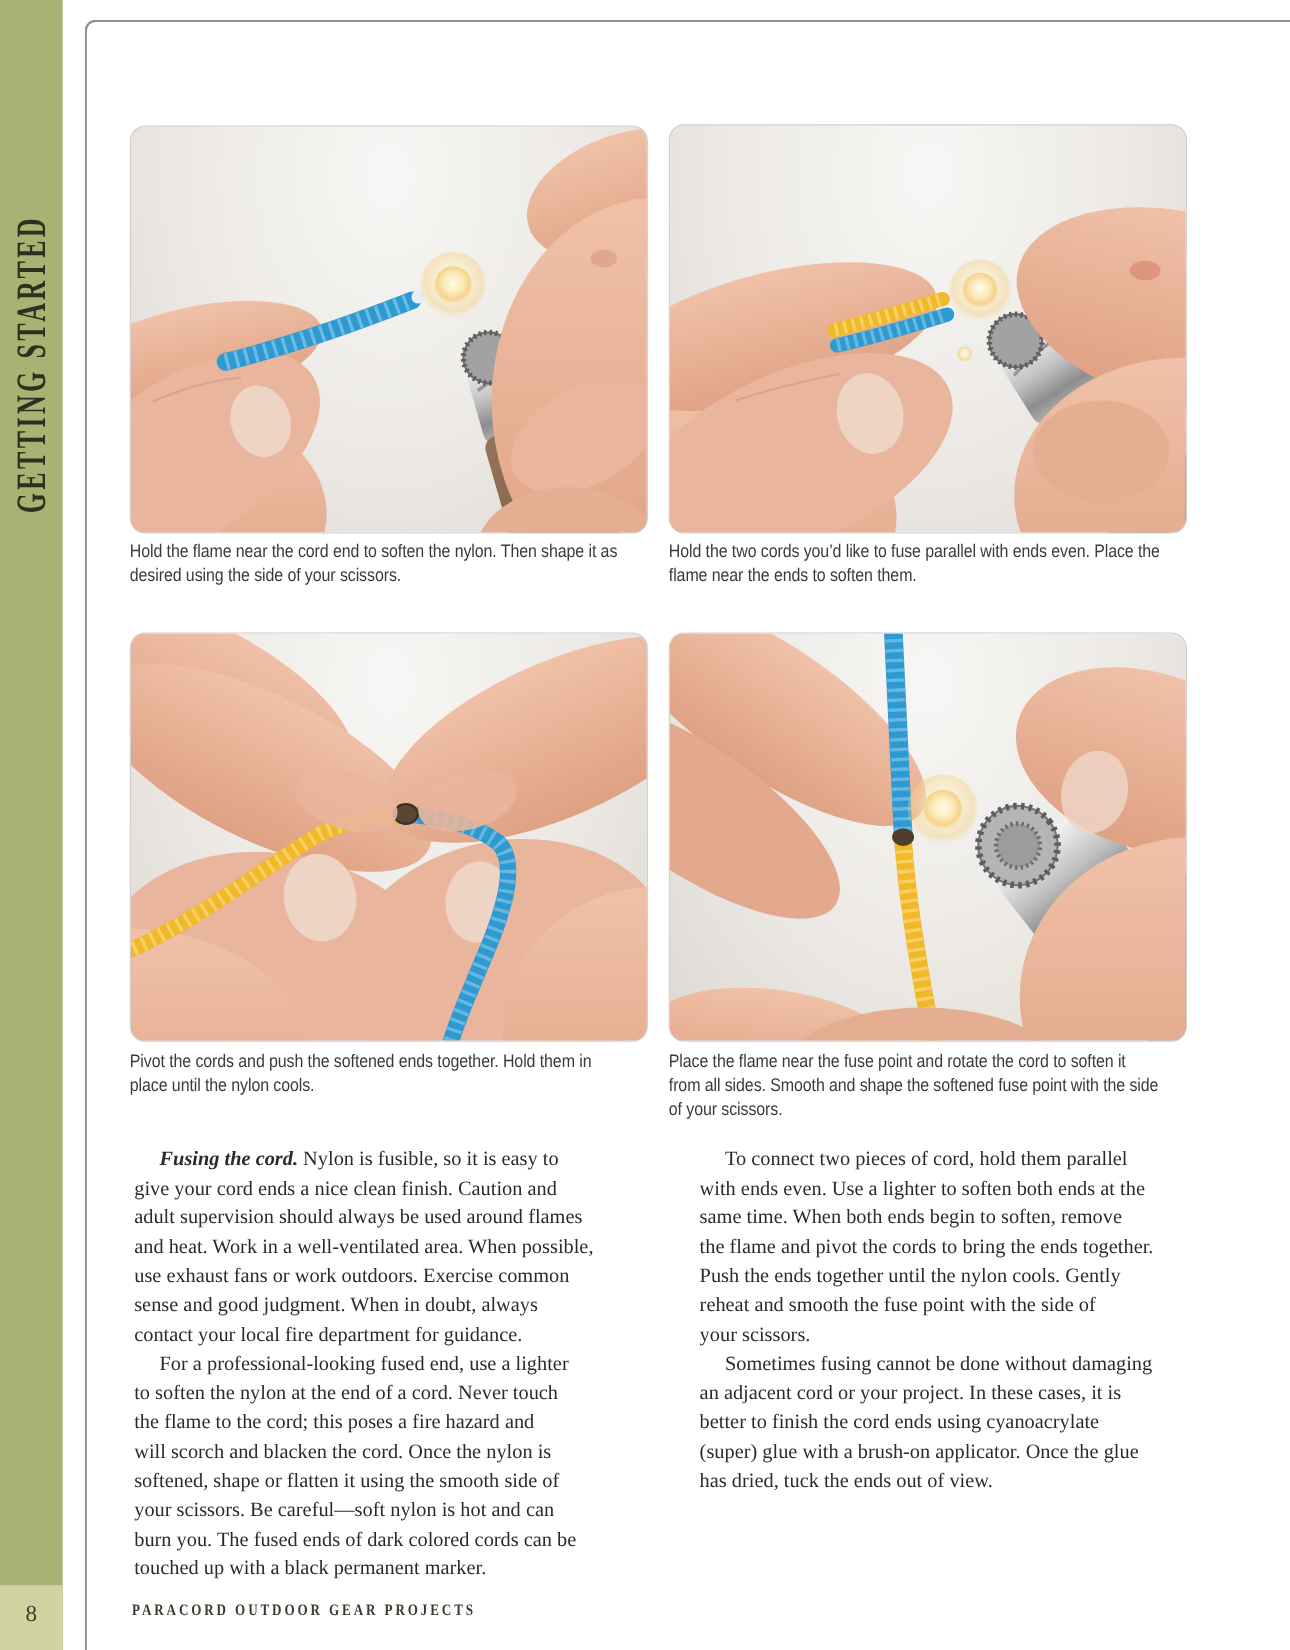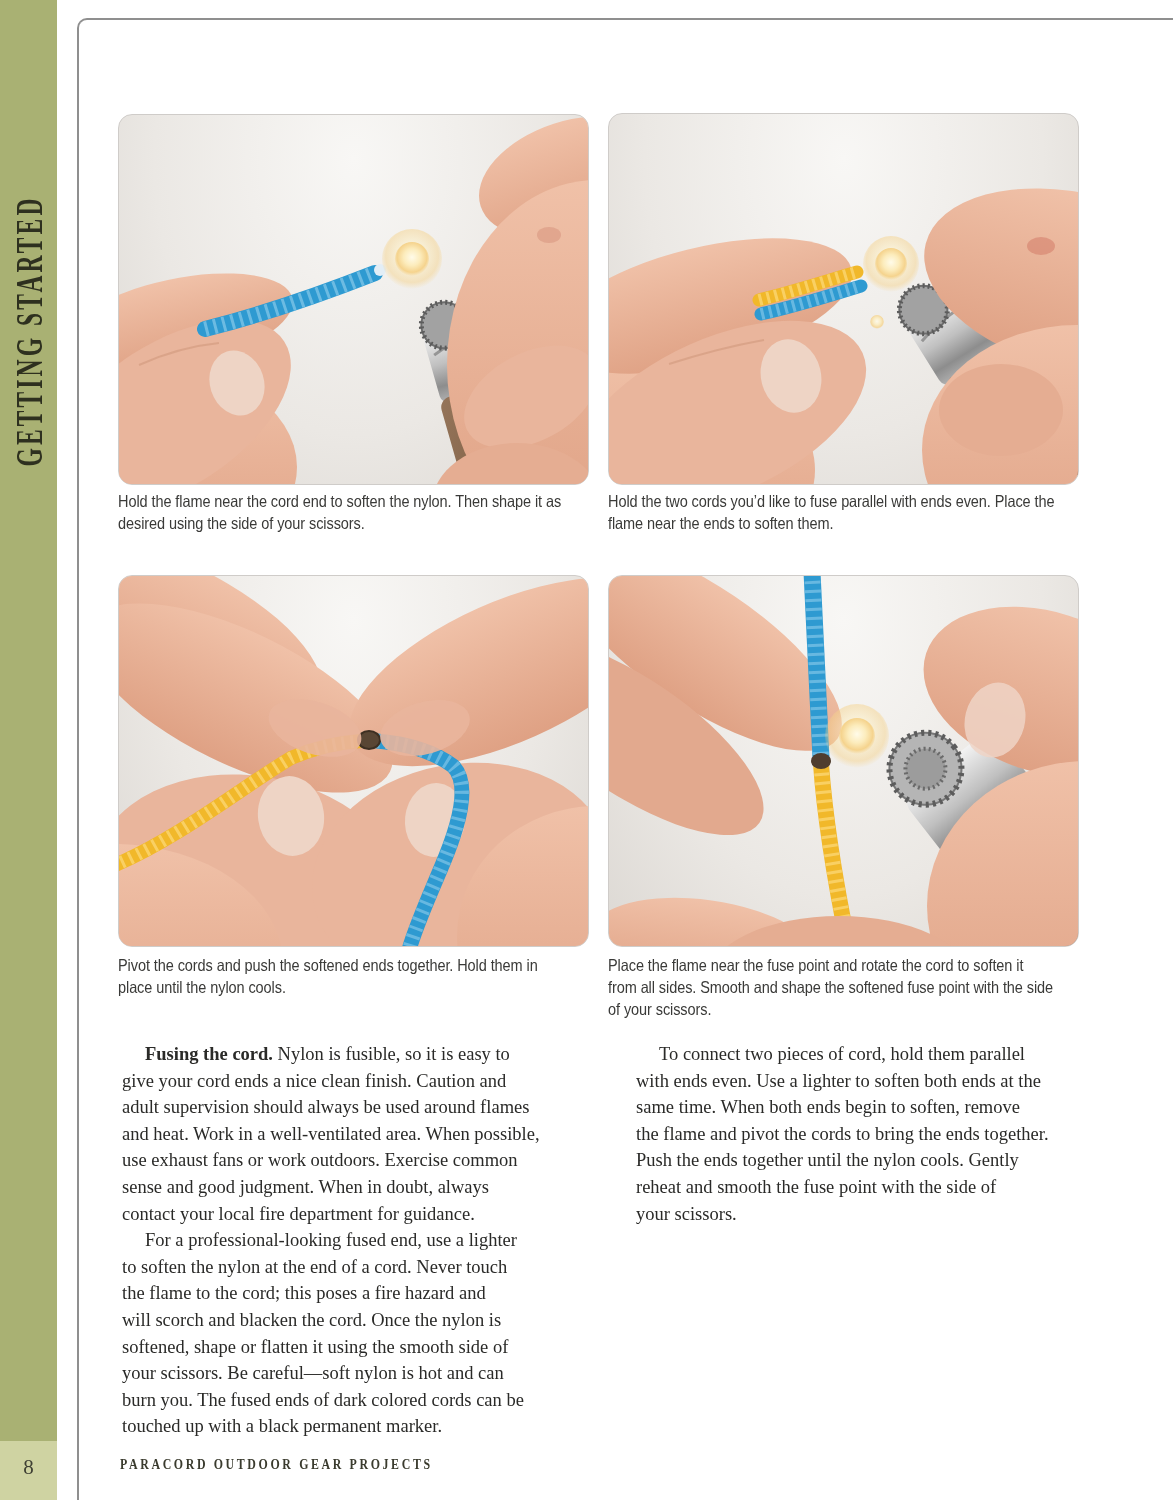"Fusing the cord." .col p strong { font-style: none -> italic }
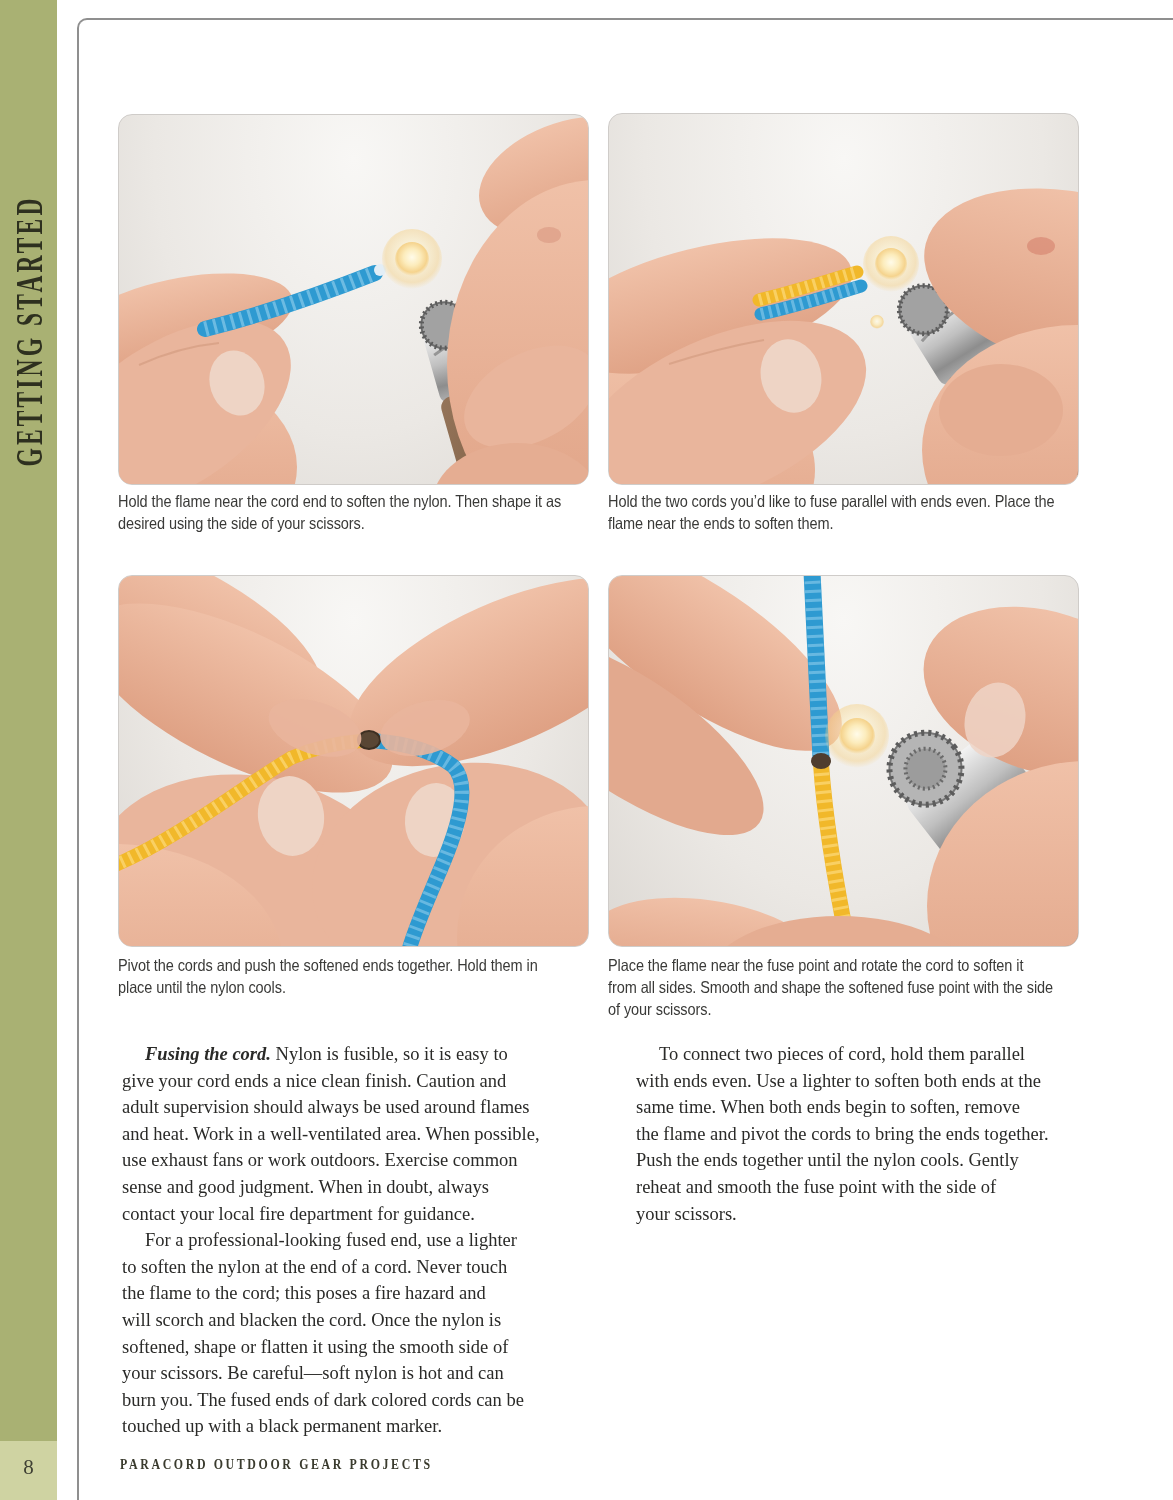"Sometimes fusing cannot be done" p { html: none -> <p>Sometimes fusing cannot be done without damaging an adjacent cord or your project. In these cases, it is better to finish the cord ends using cyanoacrylate (super) glue with a brush-on applicator. Once the glue has dried, tuck the ends out of view.</p> }
